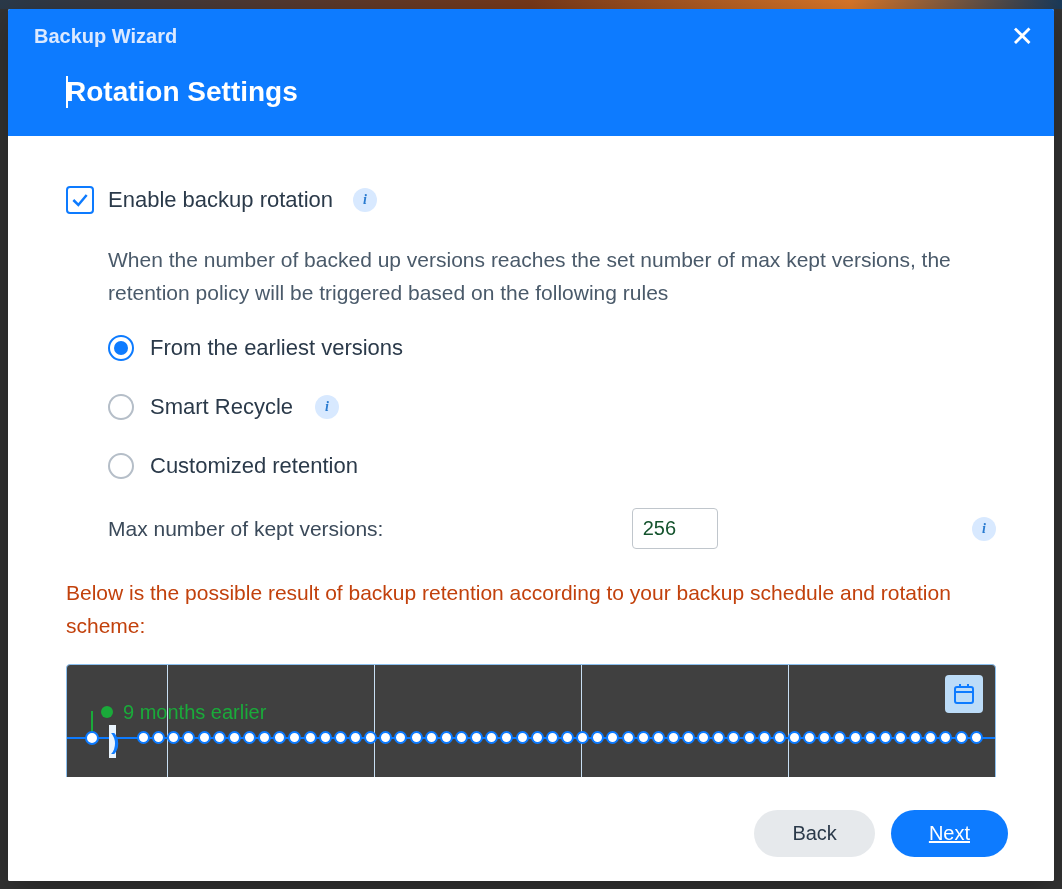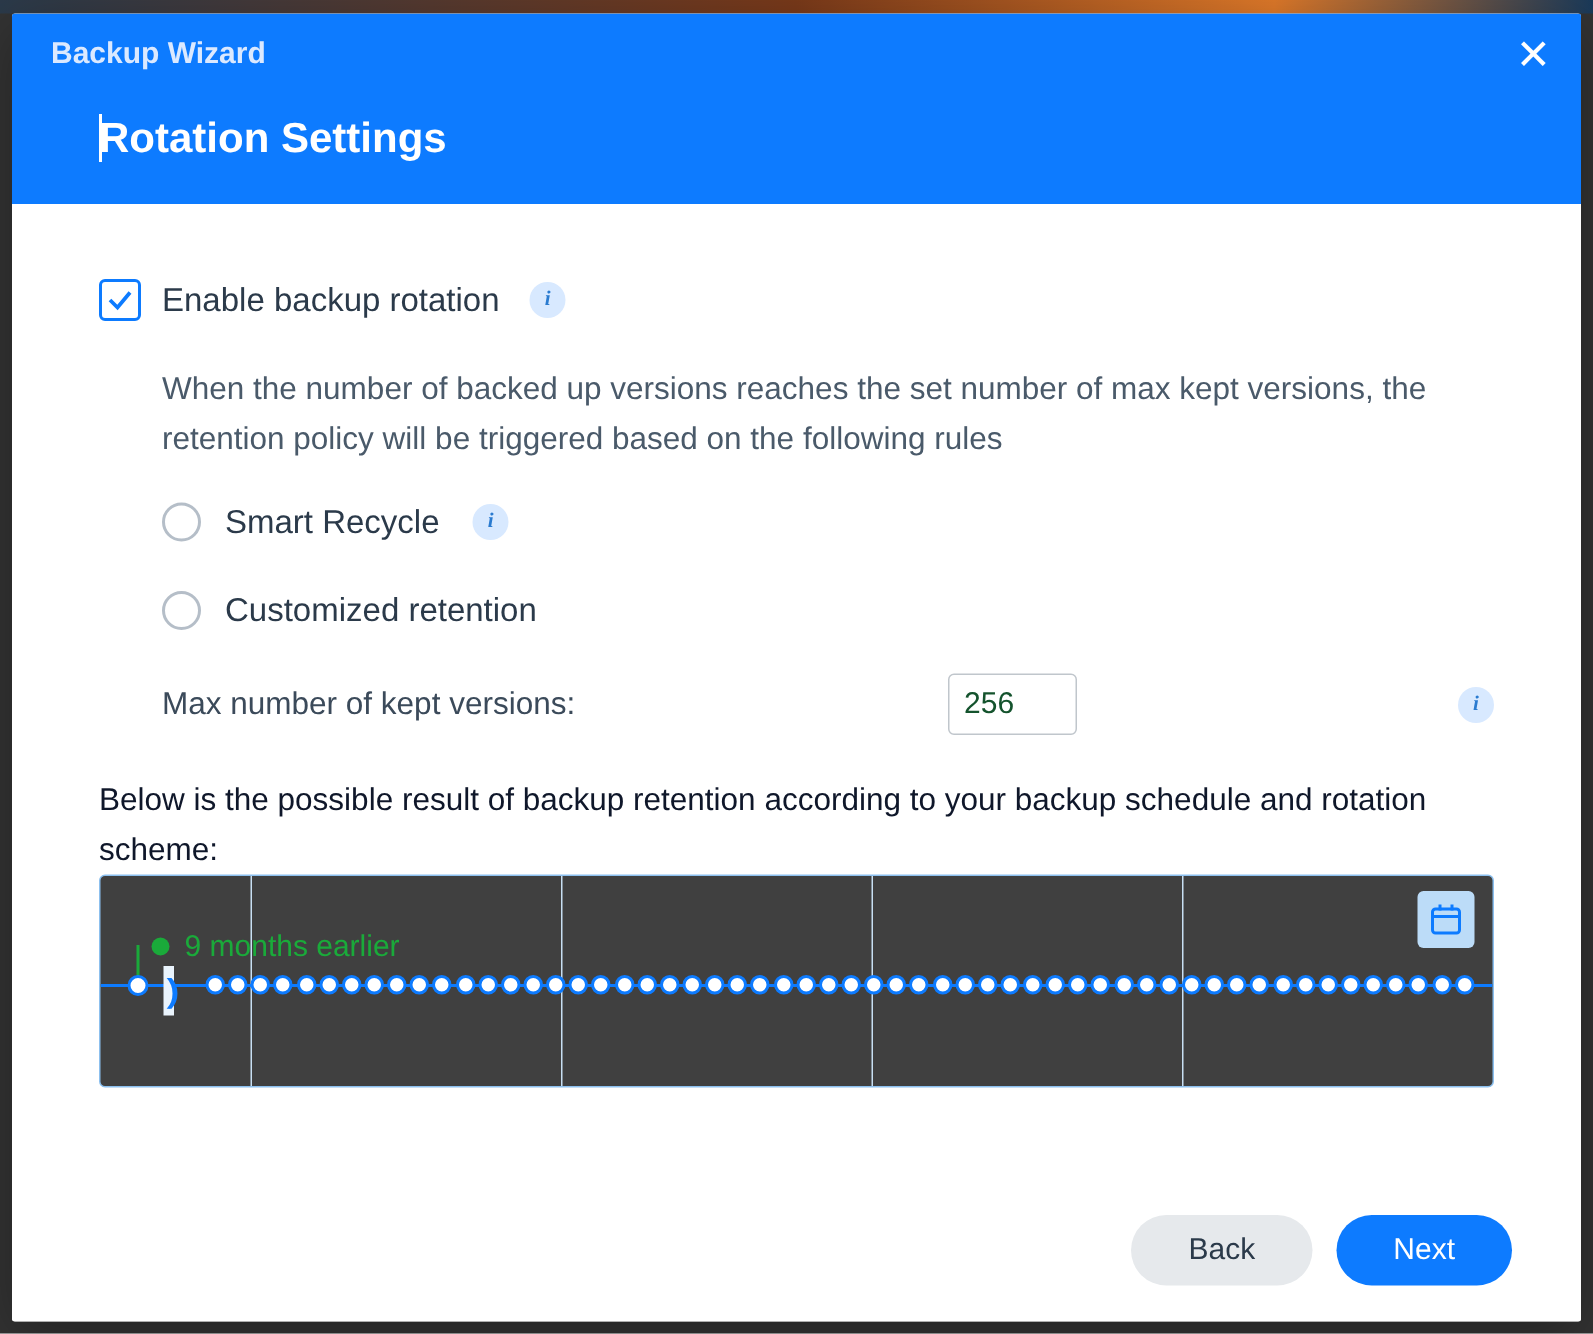"From the earliest versions" div.radio-row { html: none -> <div> <div></div> <span>From the earliest versions</span> </div> }
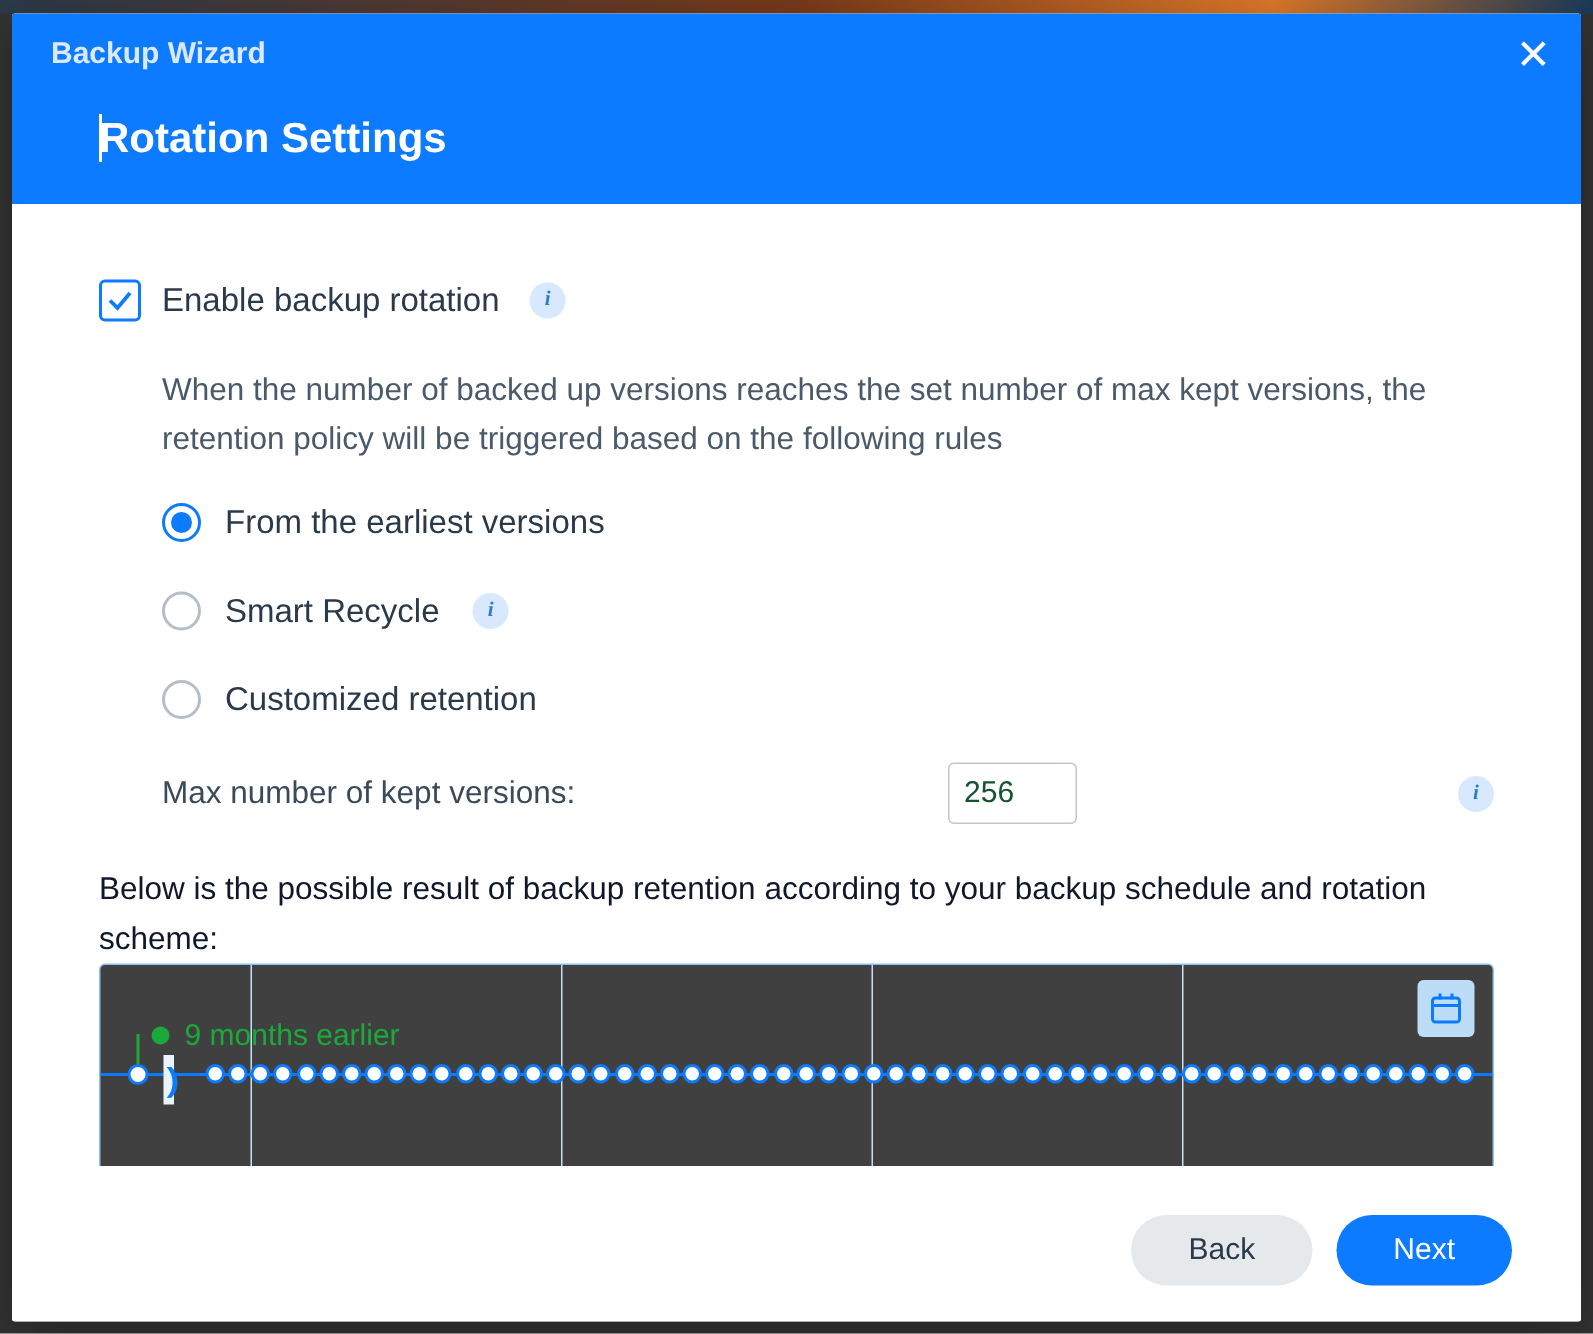"Below is the possible result" .below-text { color: #0f172a -> #c2410c; margin-bottom: none -> 22px }
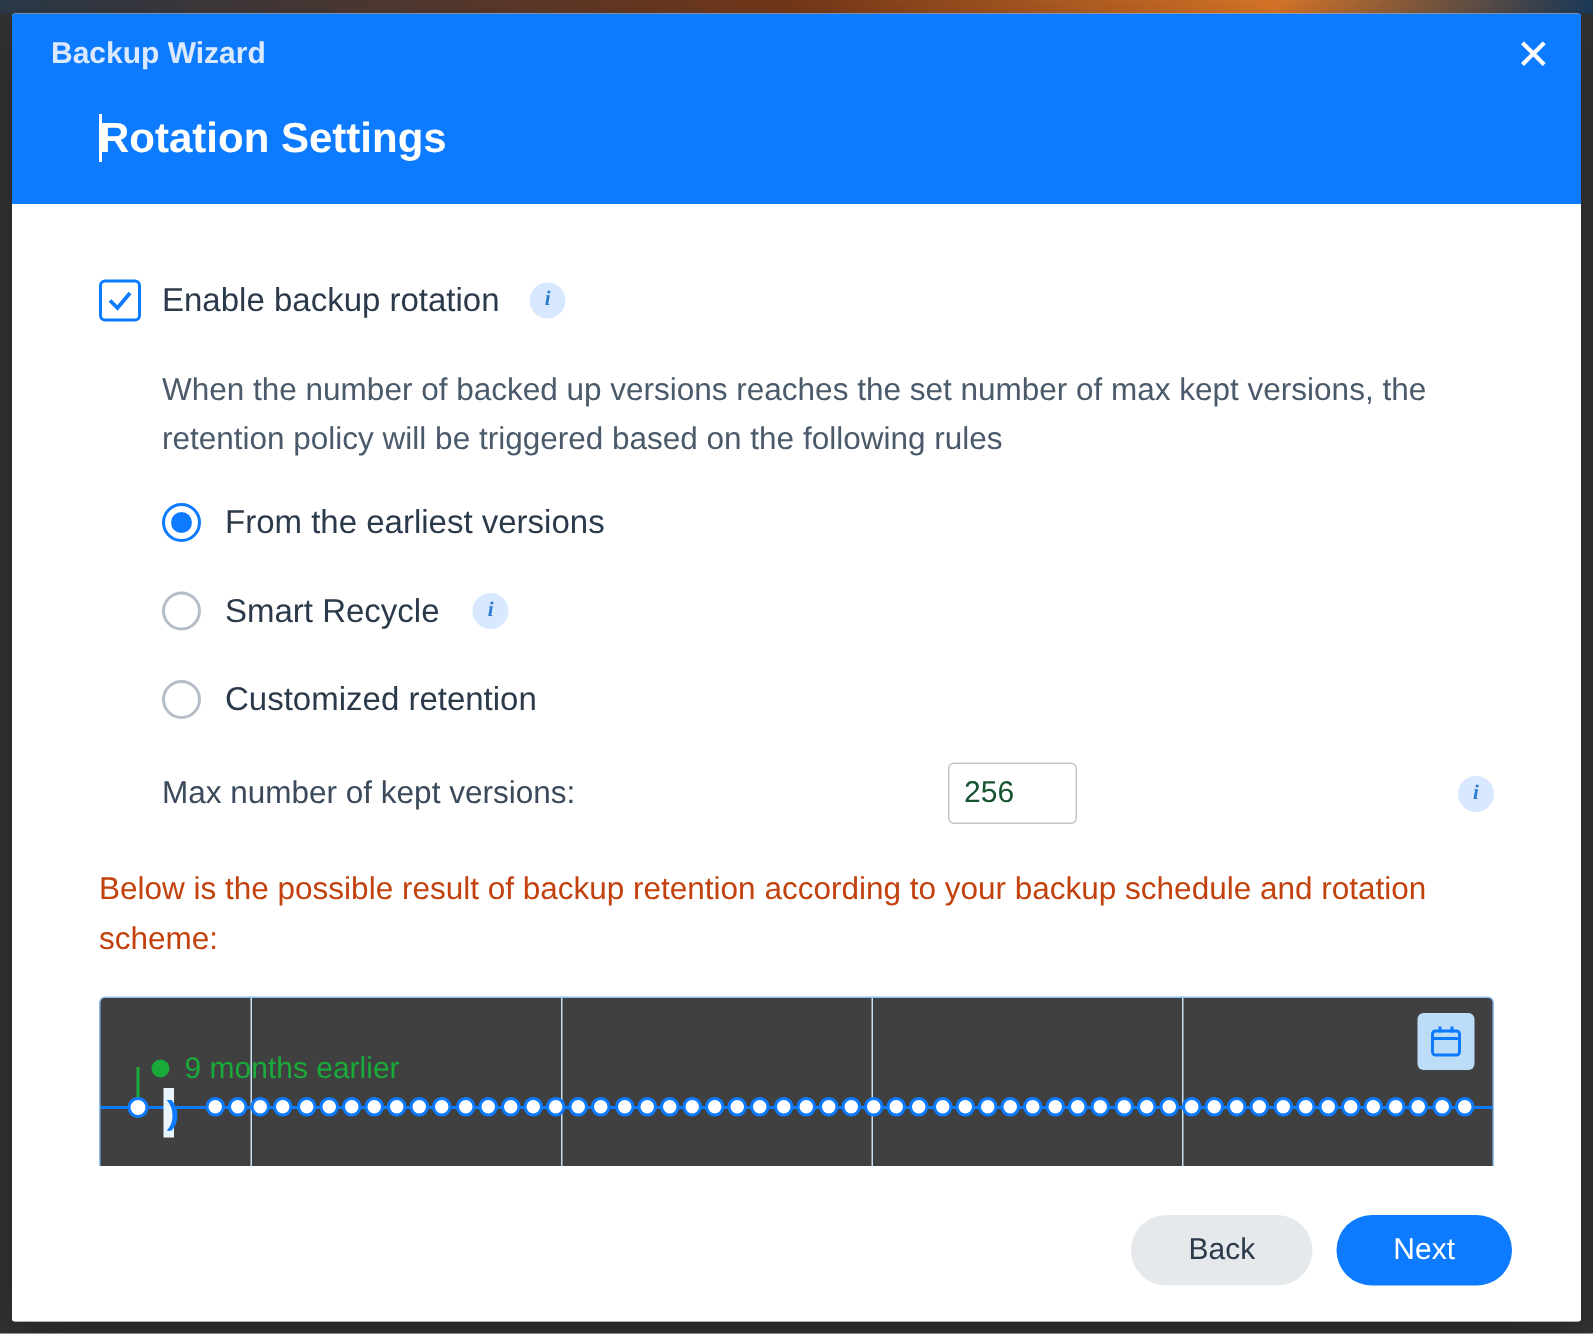"Next" .btn-next { text-decoration: none -> underline }
